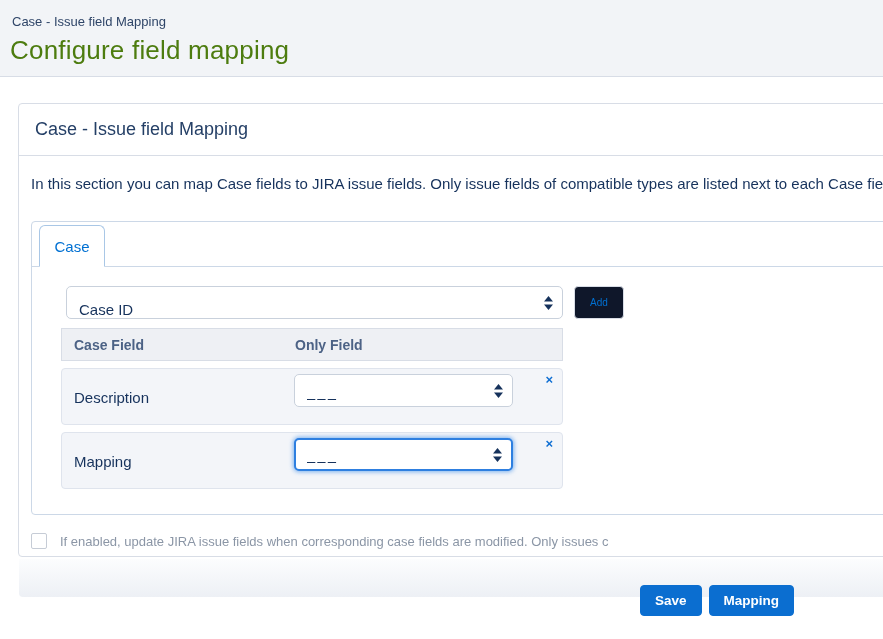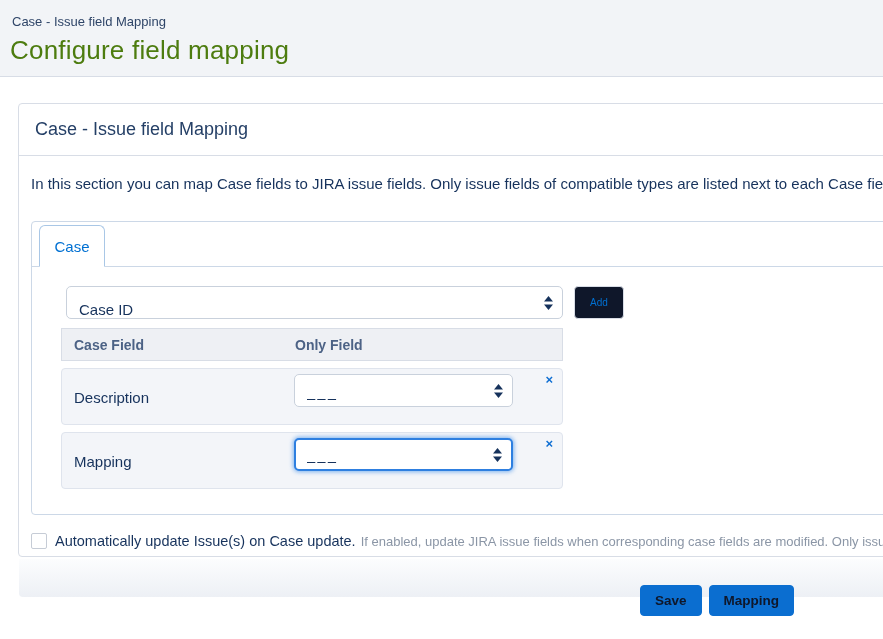"Automatically update Issue(s) on Case" span.auto-label { html: <span>Automatically update Issue(s) on Case update.</span> -> none }
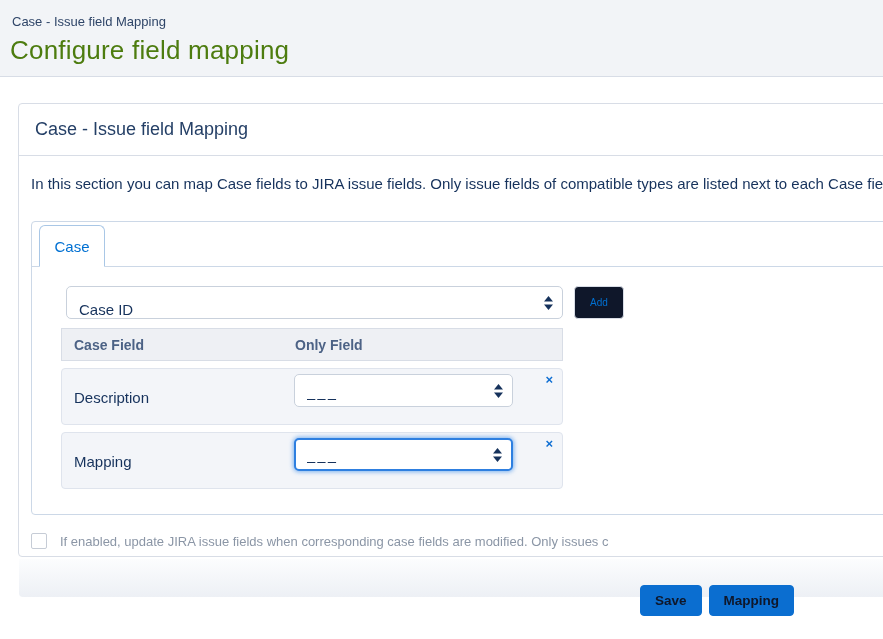"Save" .btn-brand { color: #0f172a -> #ffffff }
